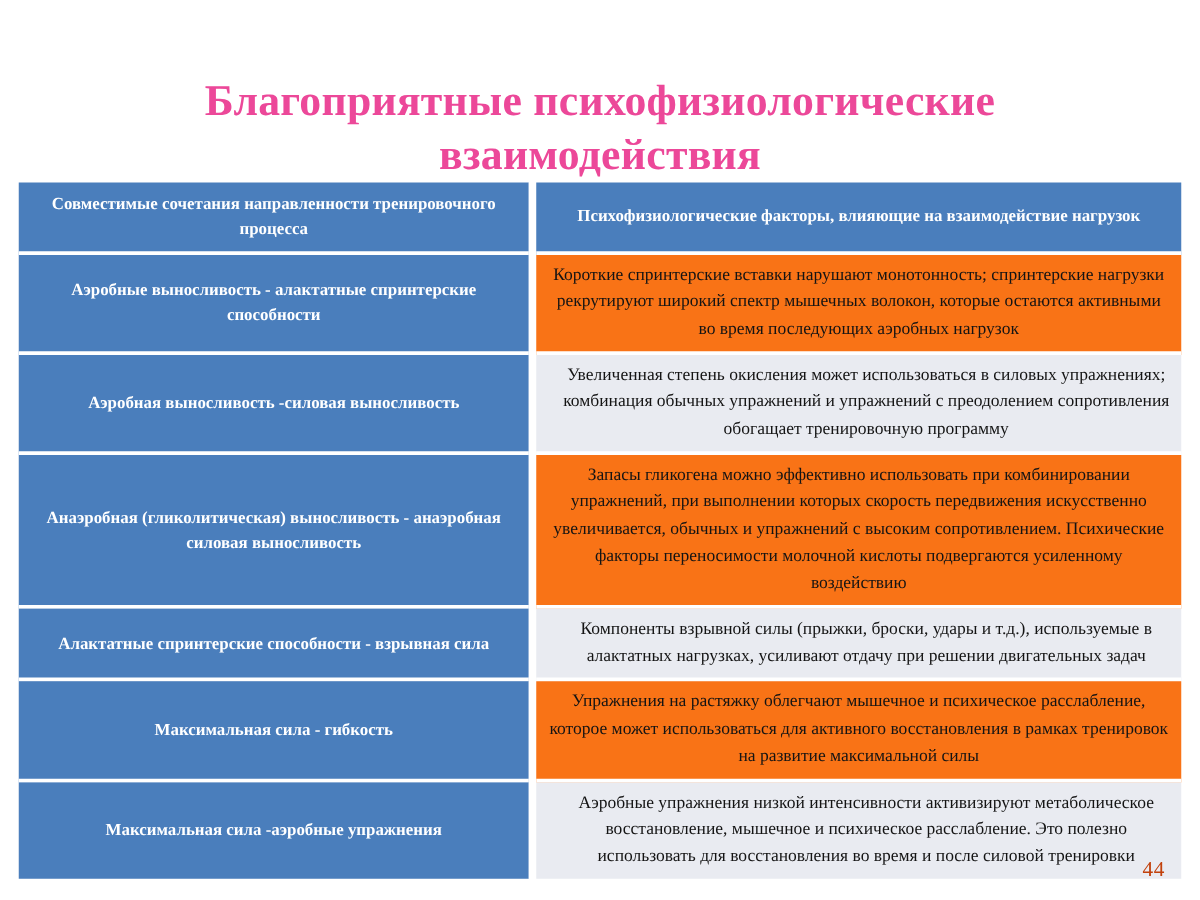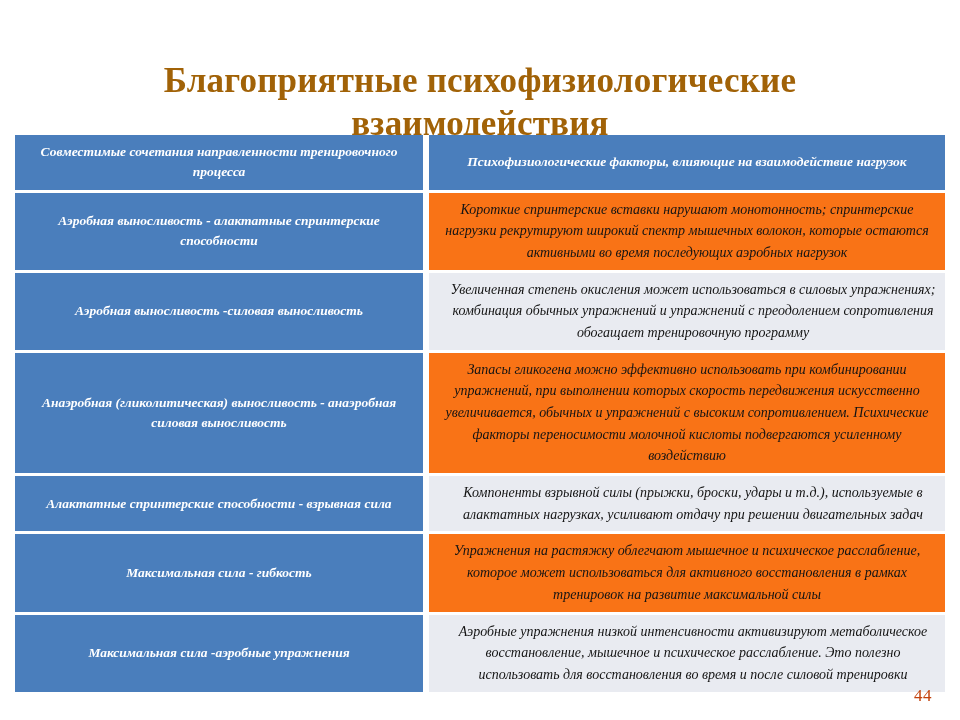"Благоприятные психофизиологические" .slide-title { color: #a16207 -> #ec4899 }
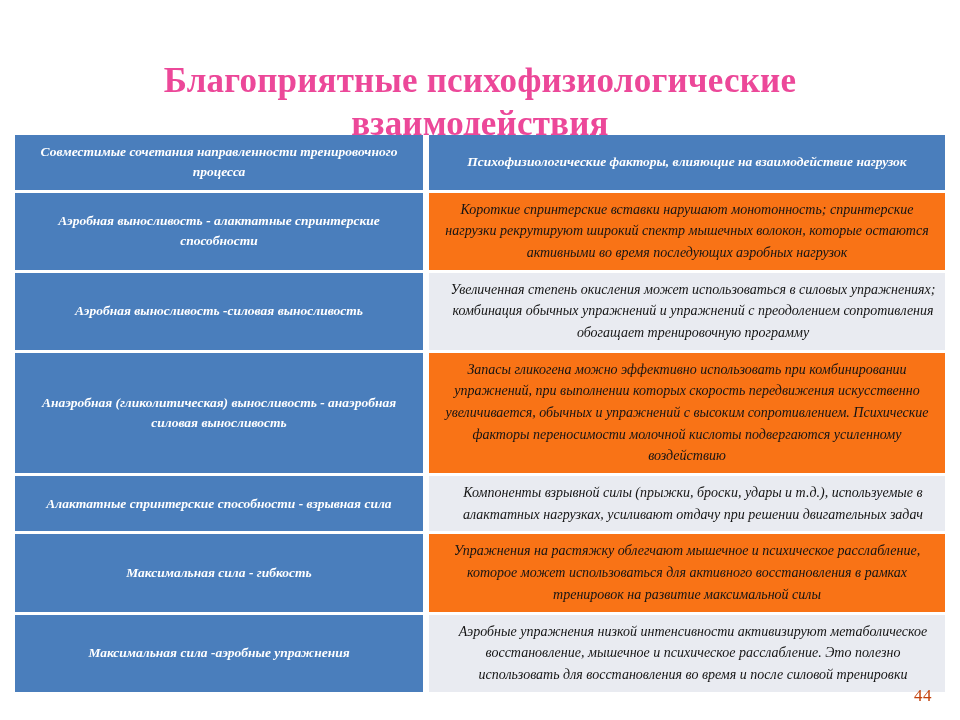"Совместимые сочетания направленности" .table-wrap { font-style: italic -> none; top: 135px -> 146px }
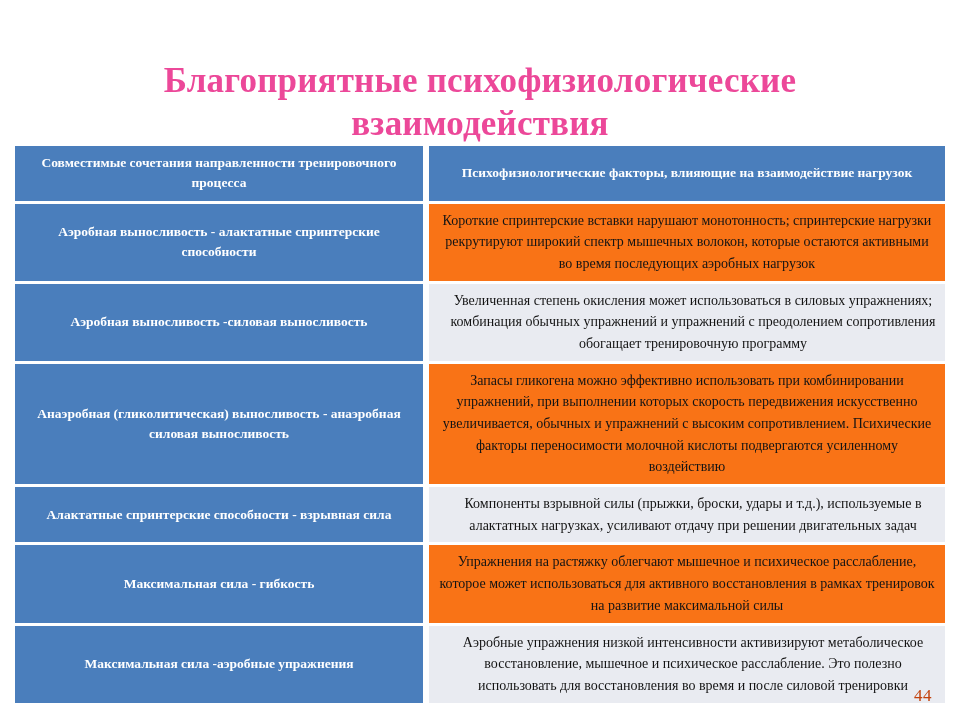"Аэробная выносливость - алактатные" td.cell-left { text: Аэробная -> Аэробные }
